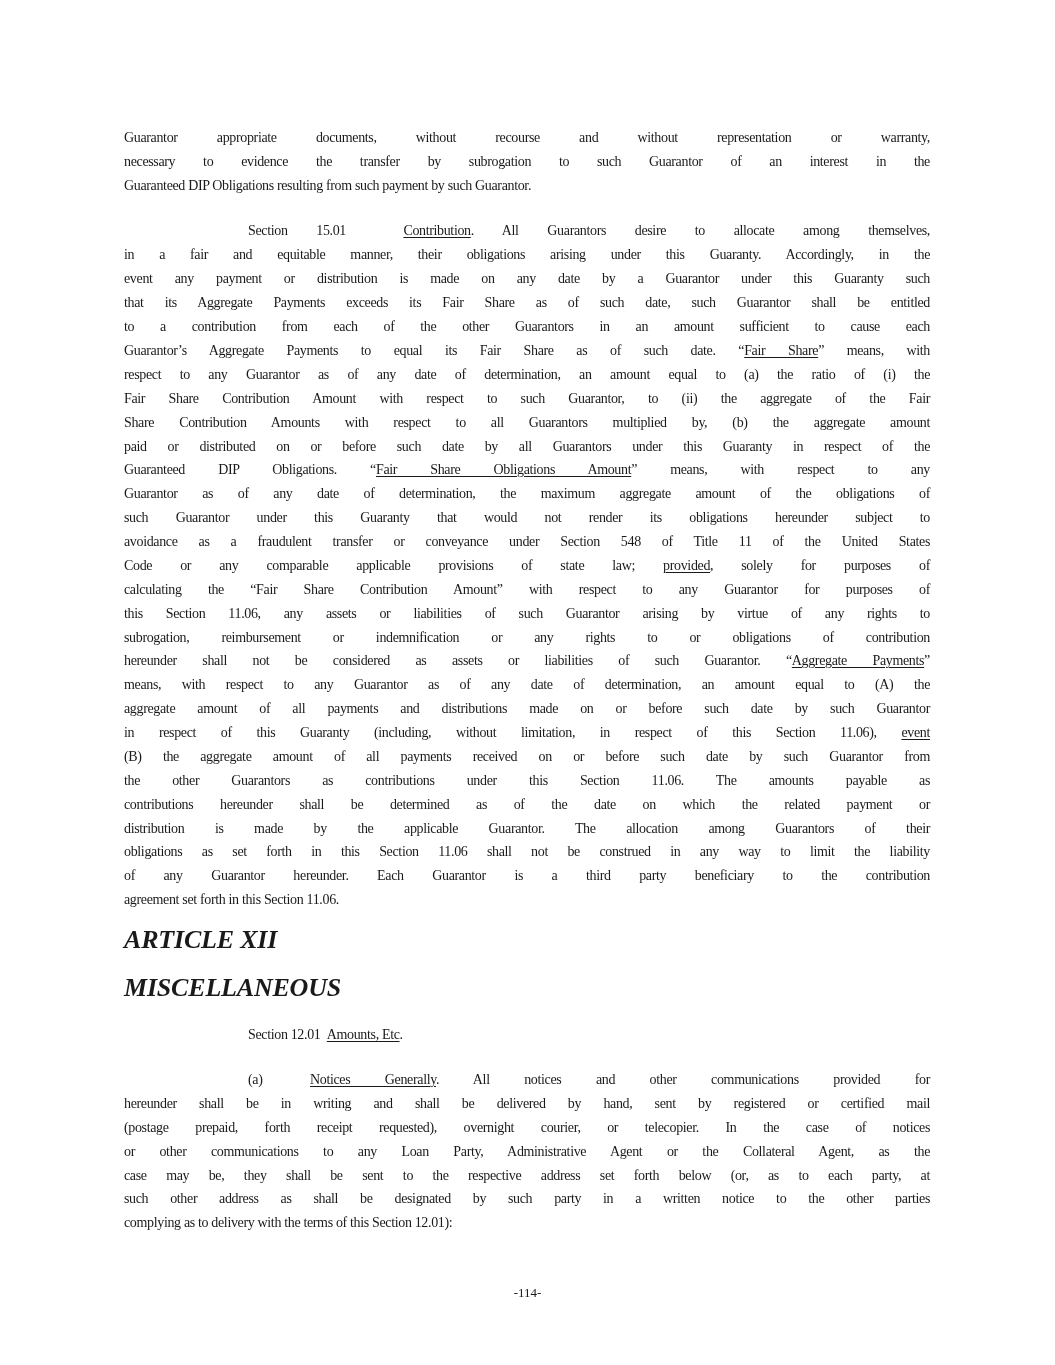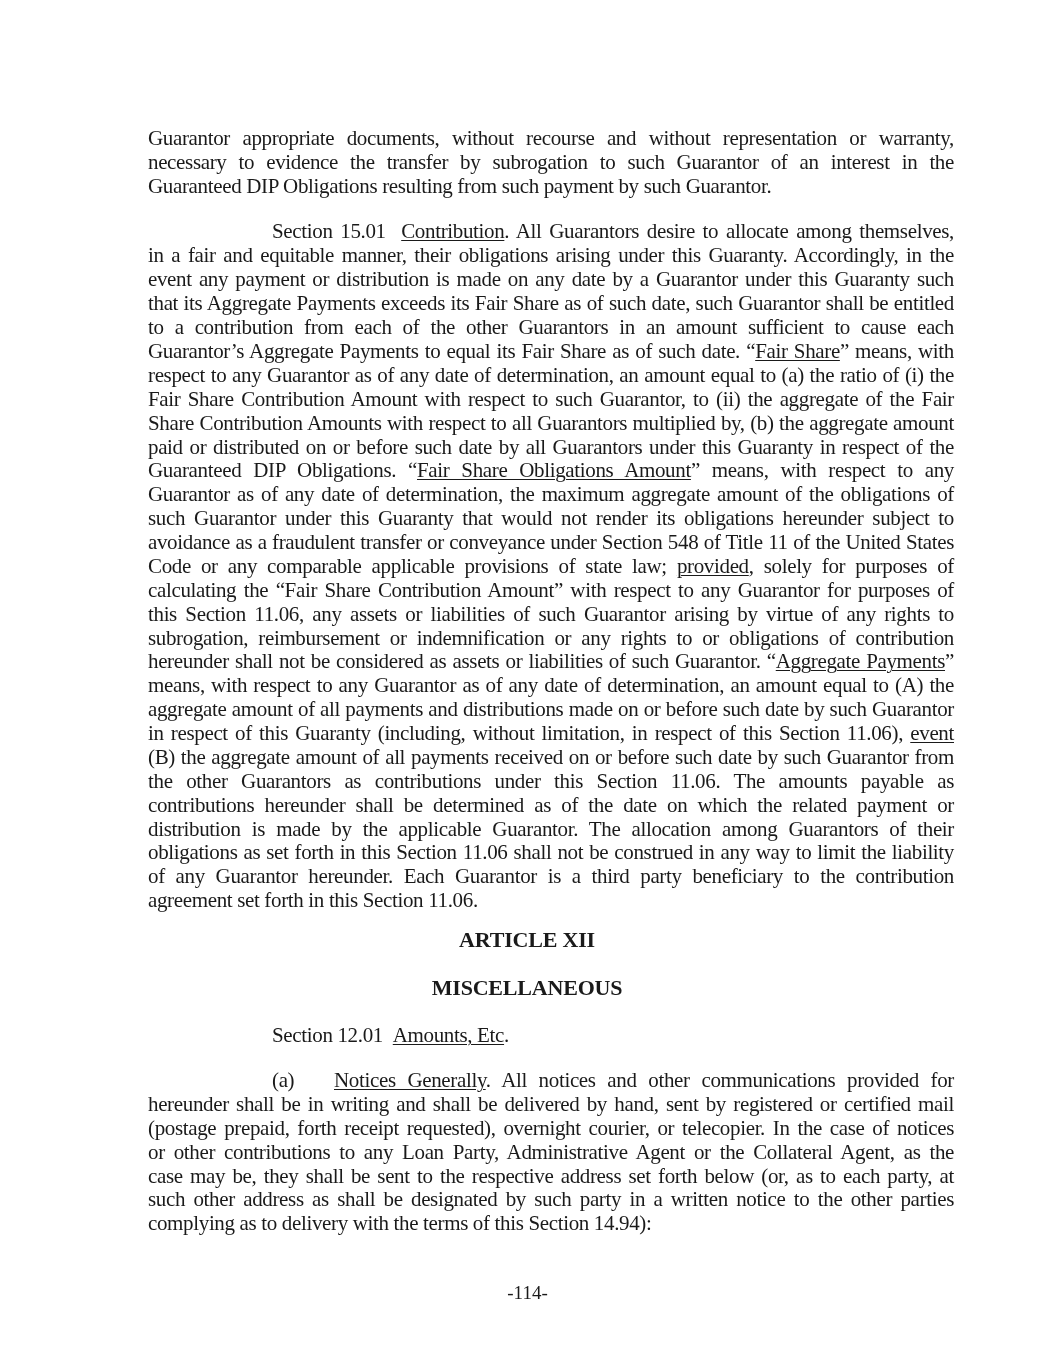"Guarantor appropriate documents, without" .line { font-size: 21px -> 14px; margin-left: 24px -> none }
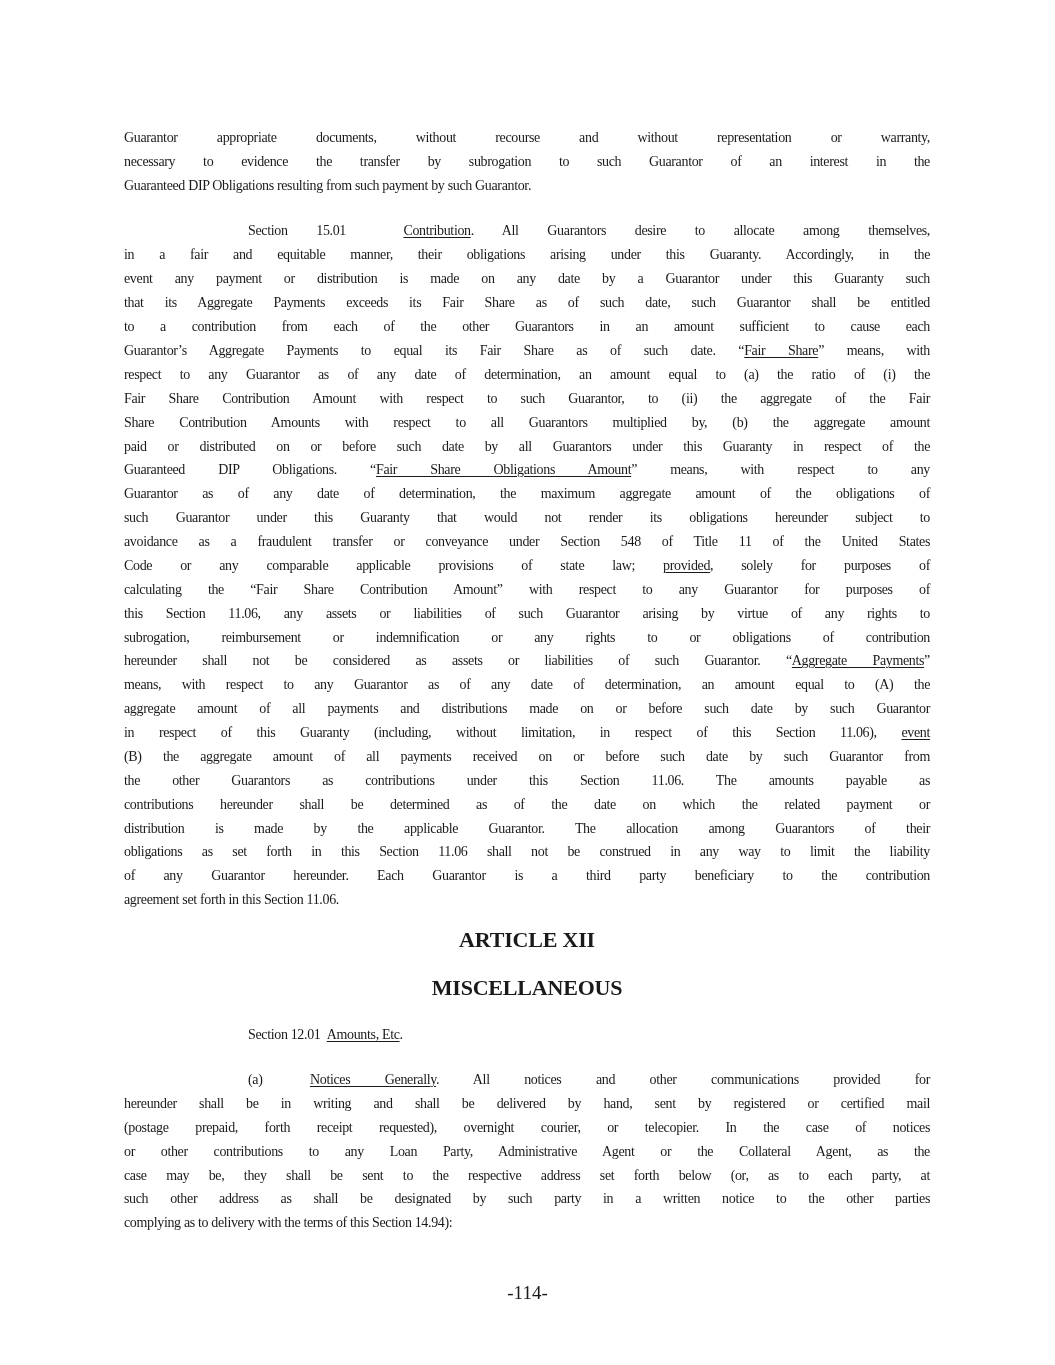"ARTICLE XII" .heading { font-size: 22px -> 26px; font-style: none -> italic; text-align: center -> none }
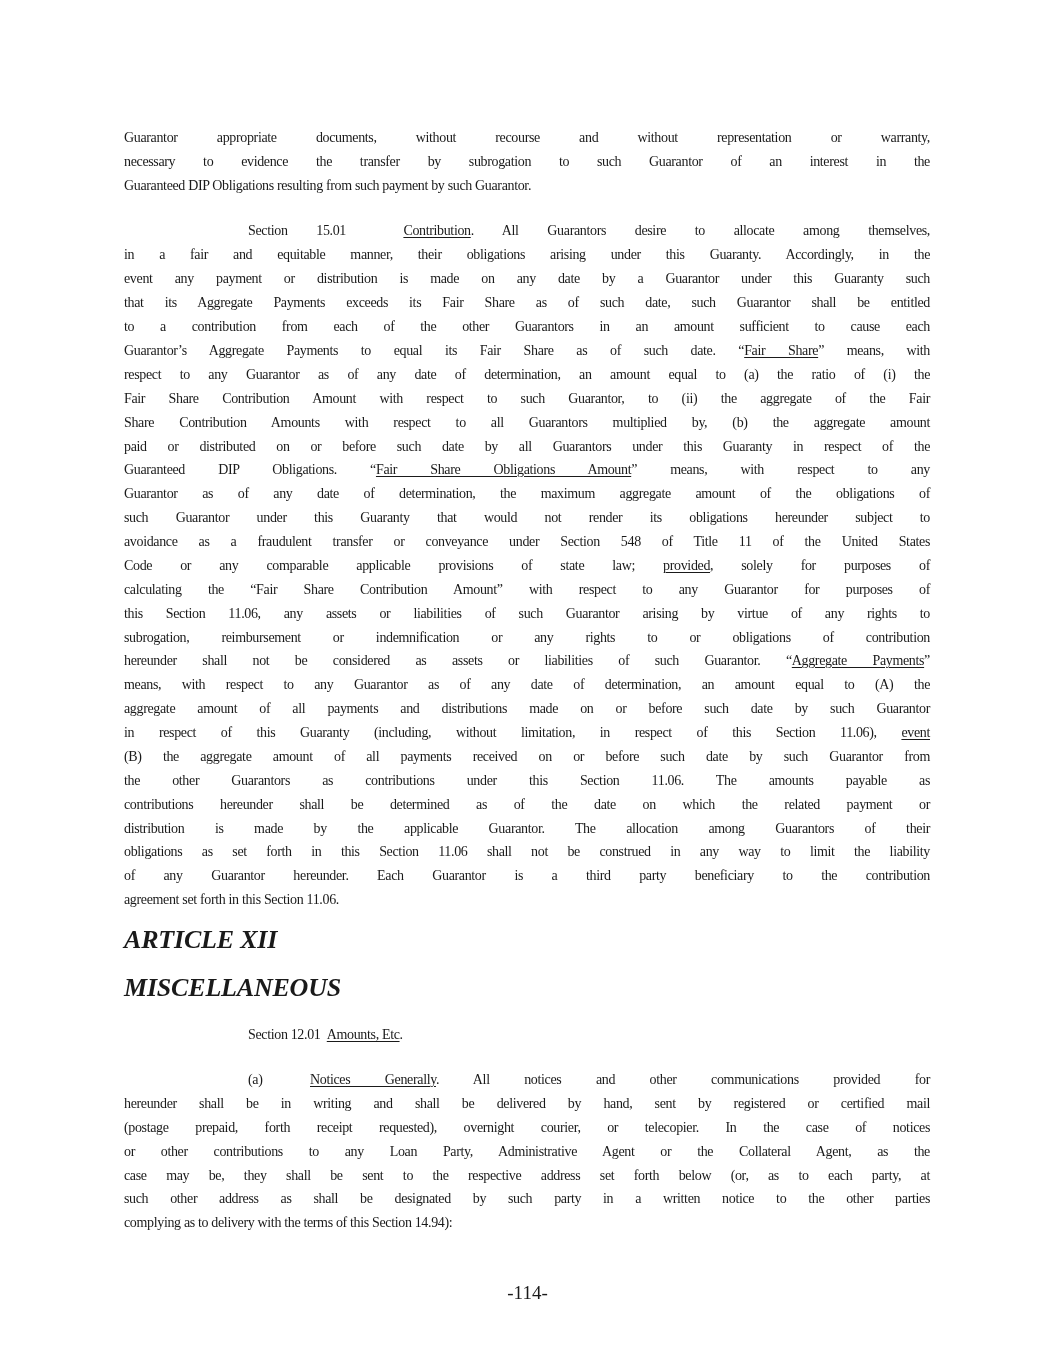"or other contributions to any" div.line { text: contributions -> communications }
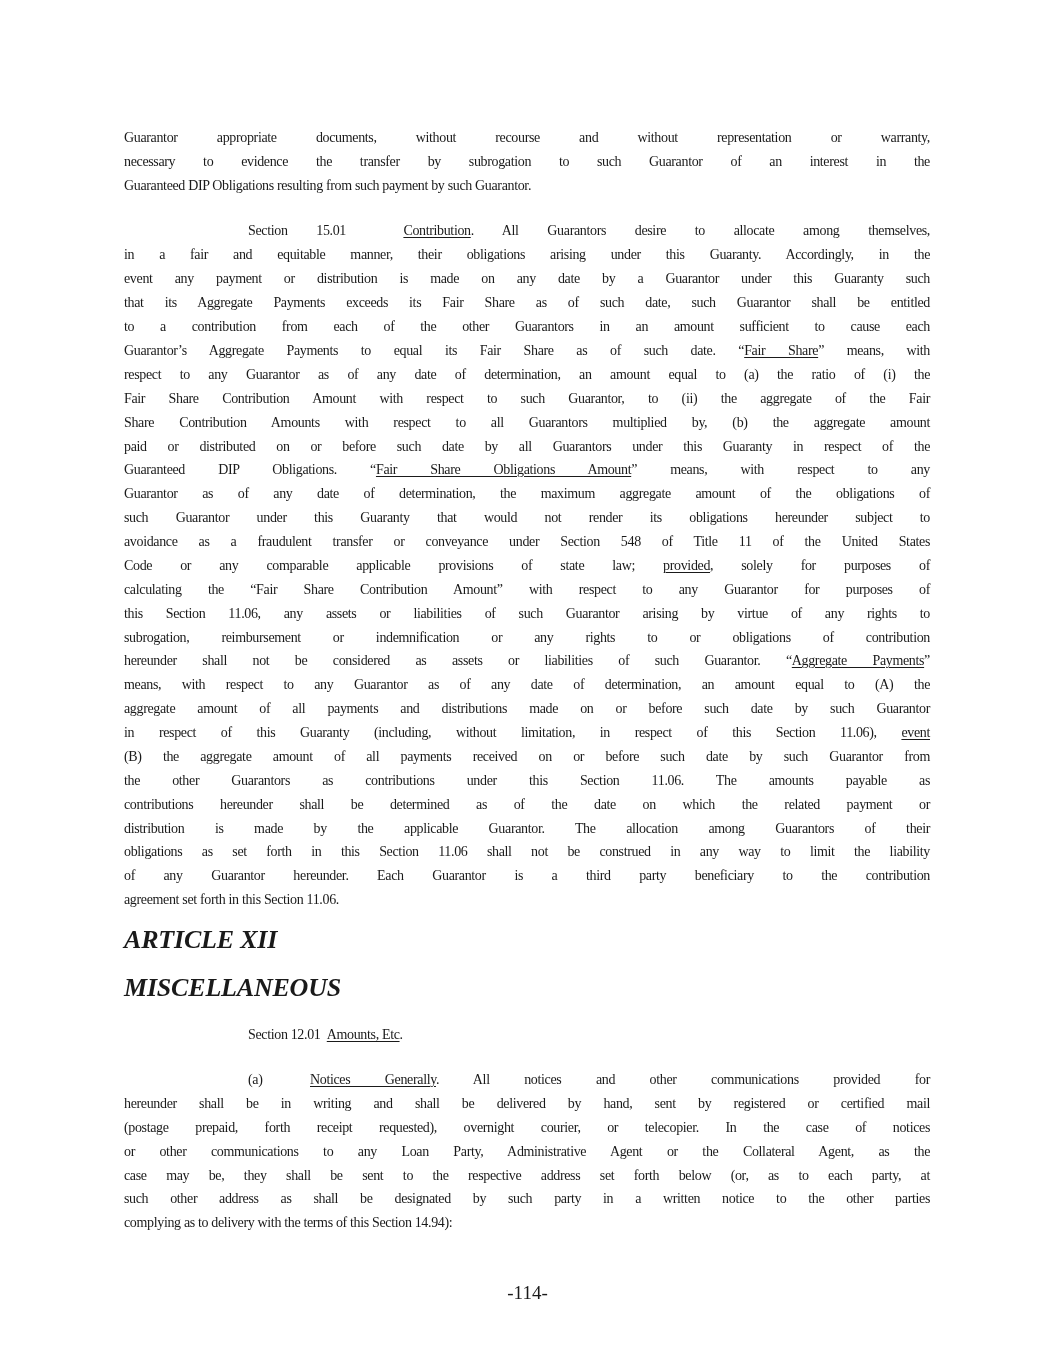"complying as to delivery with" div.line { text: 14.94 -> 12.01 }
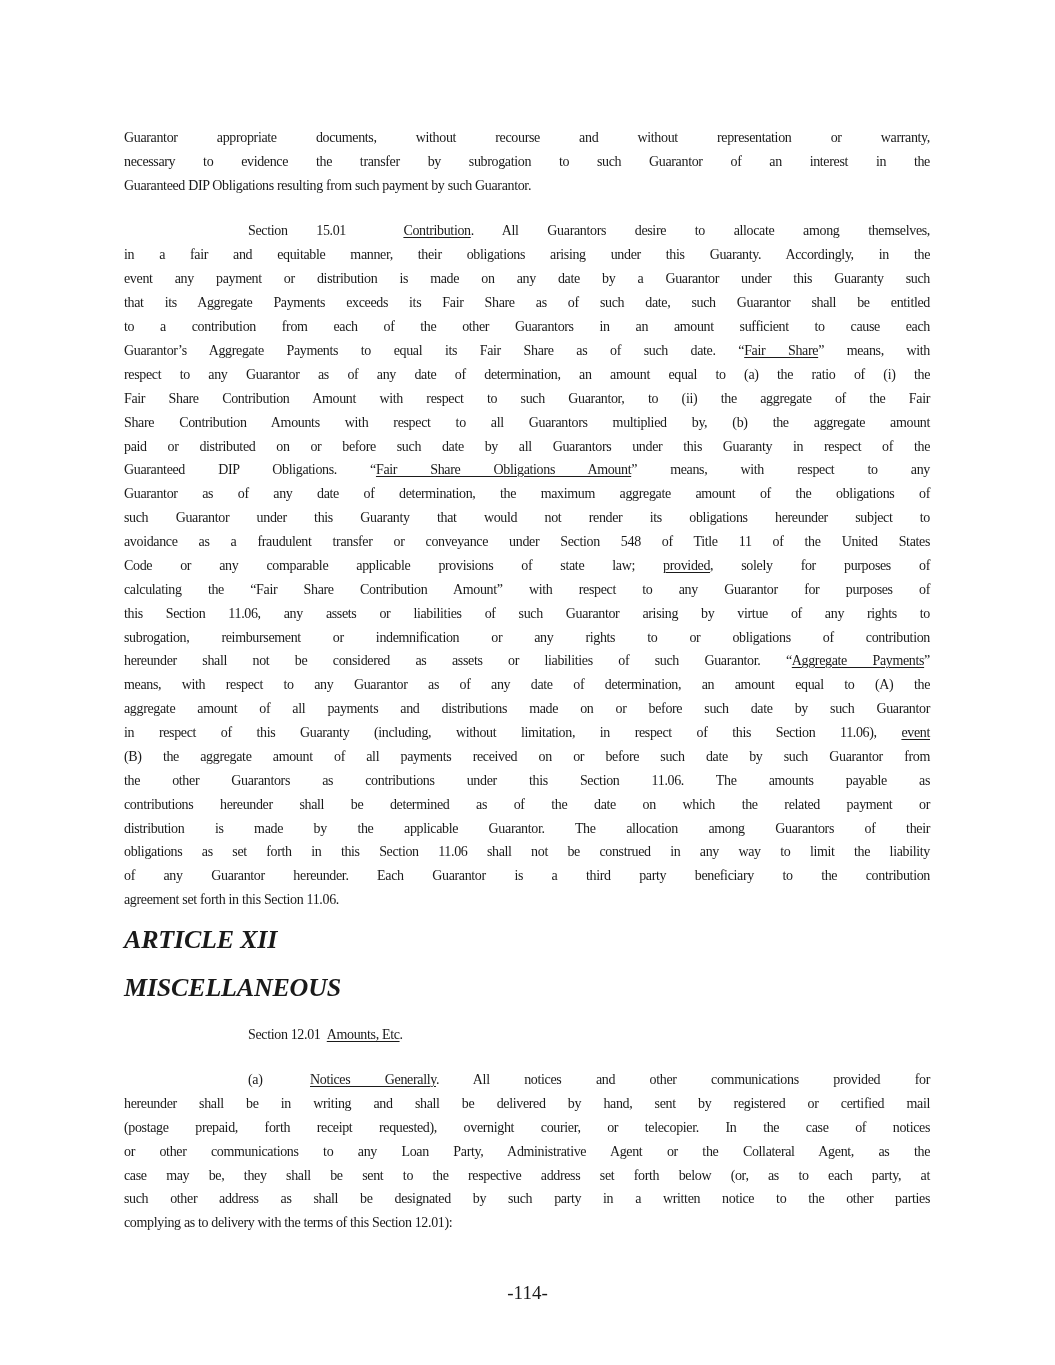"-114-" .page-number { font-size: 19px -> 13px }
